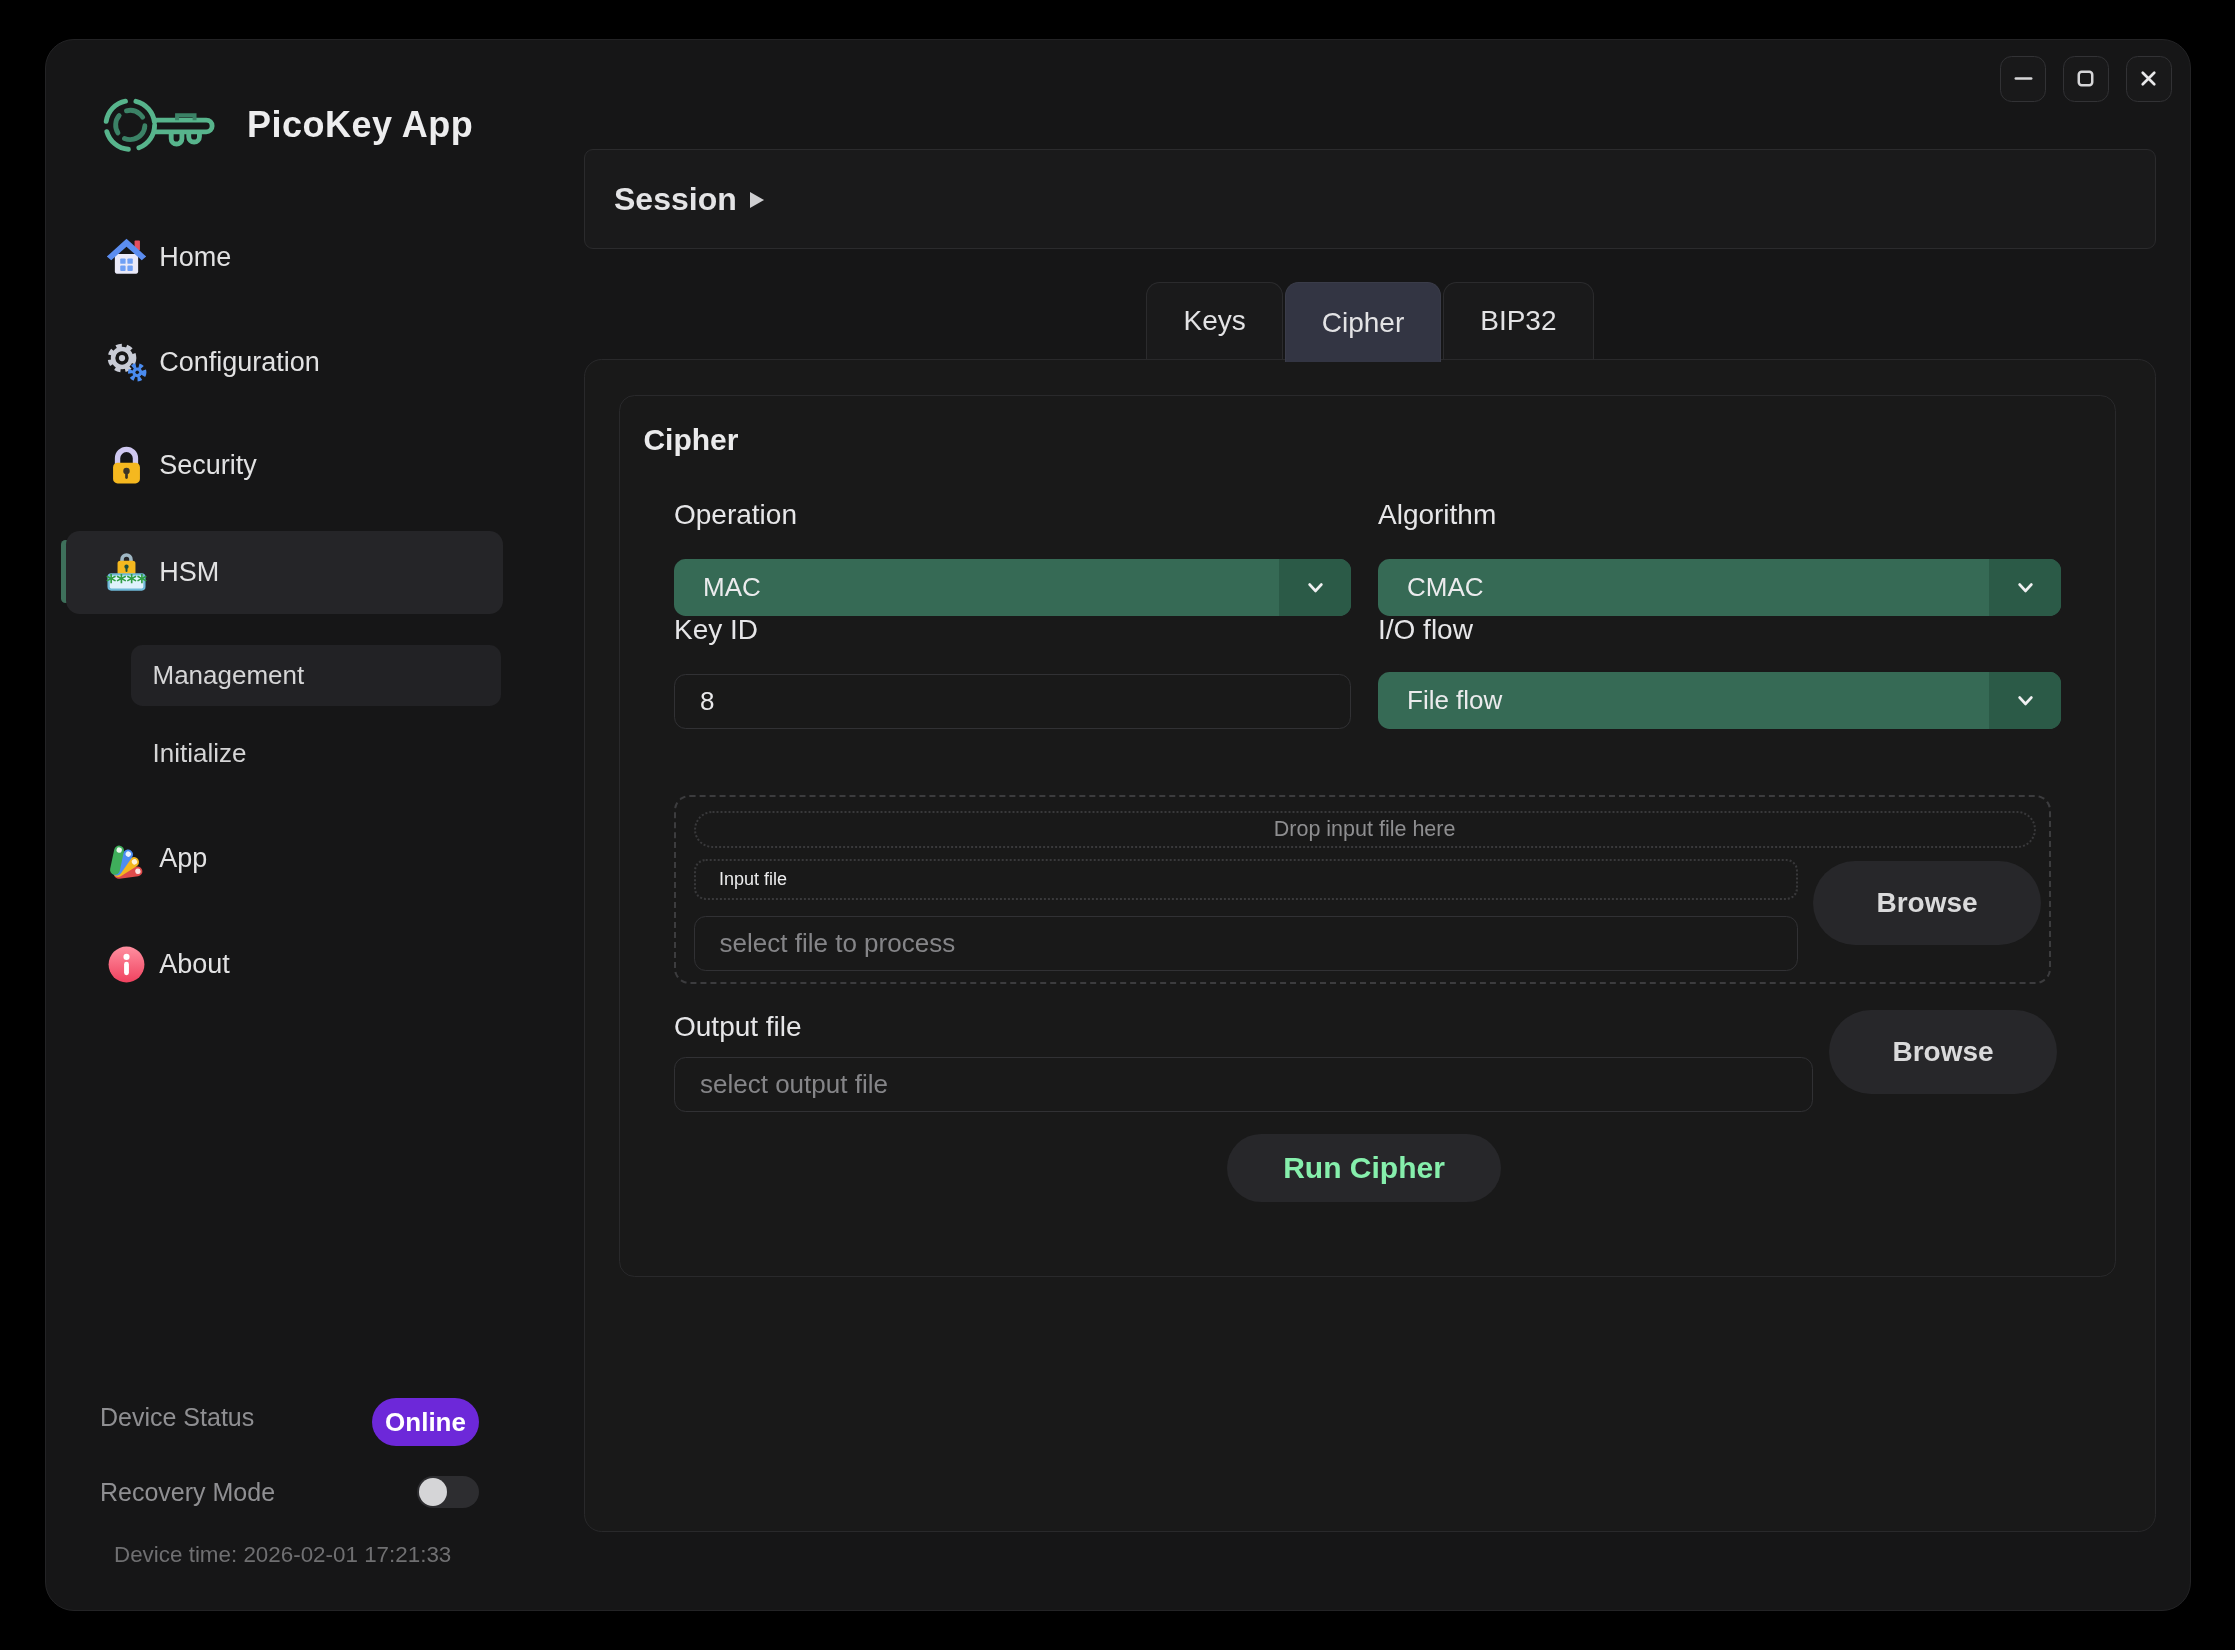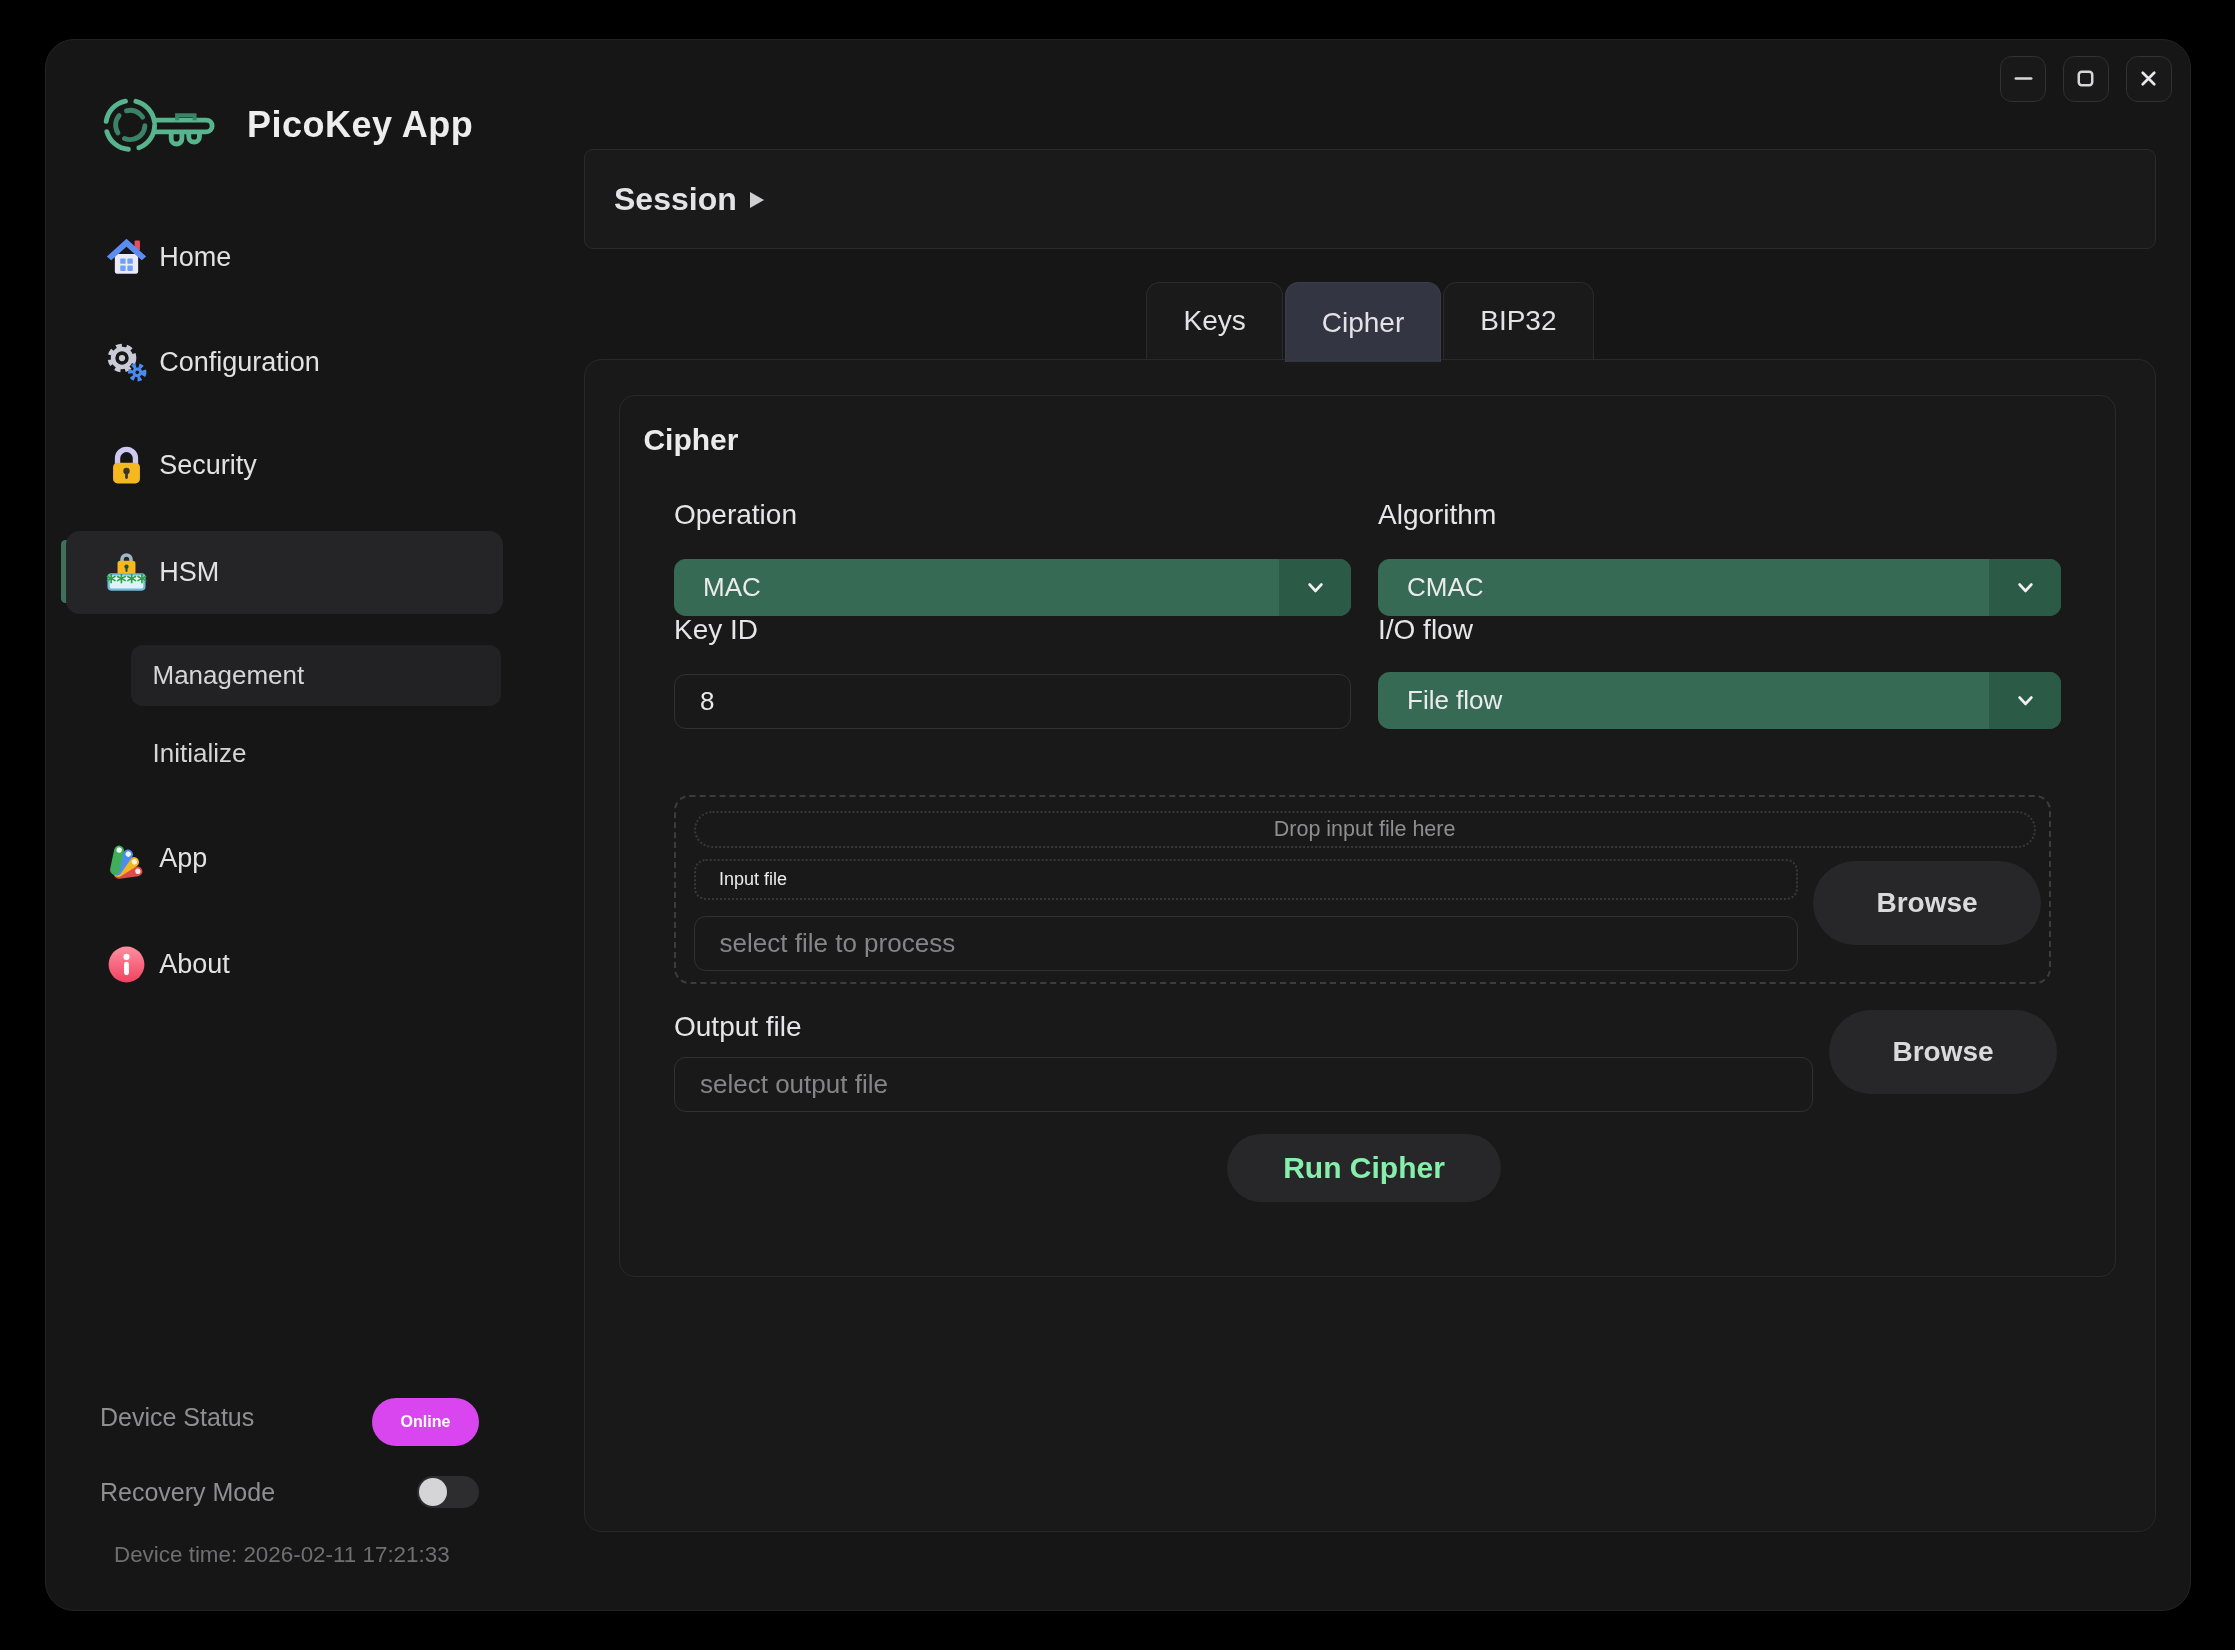"Online" .online-pill { background: #d946ef -> #6d28d9; font-size: 16px -> 26px }
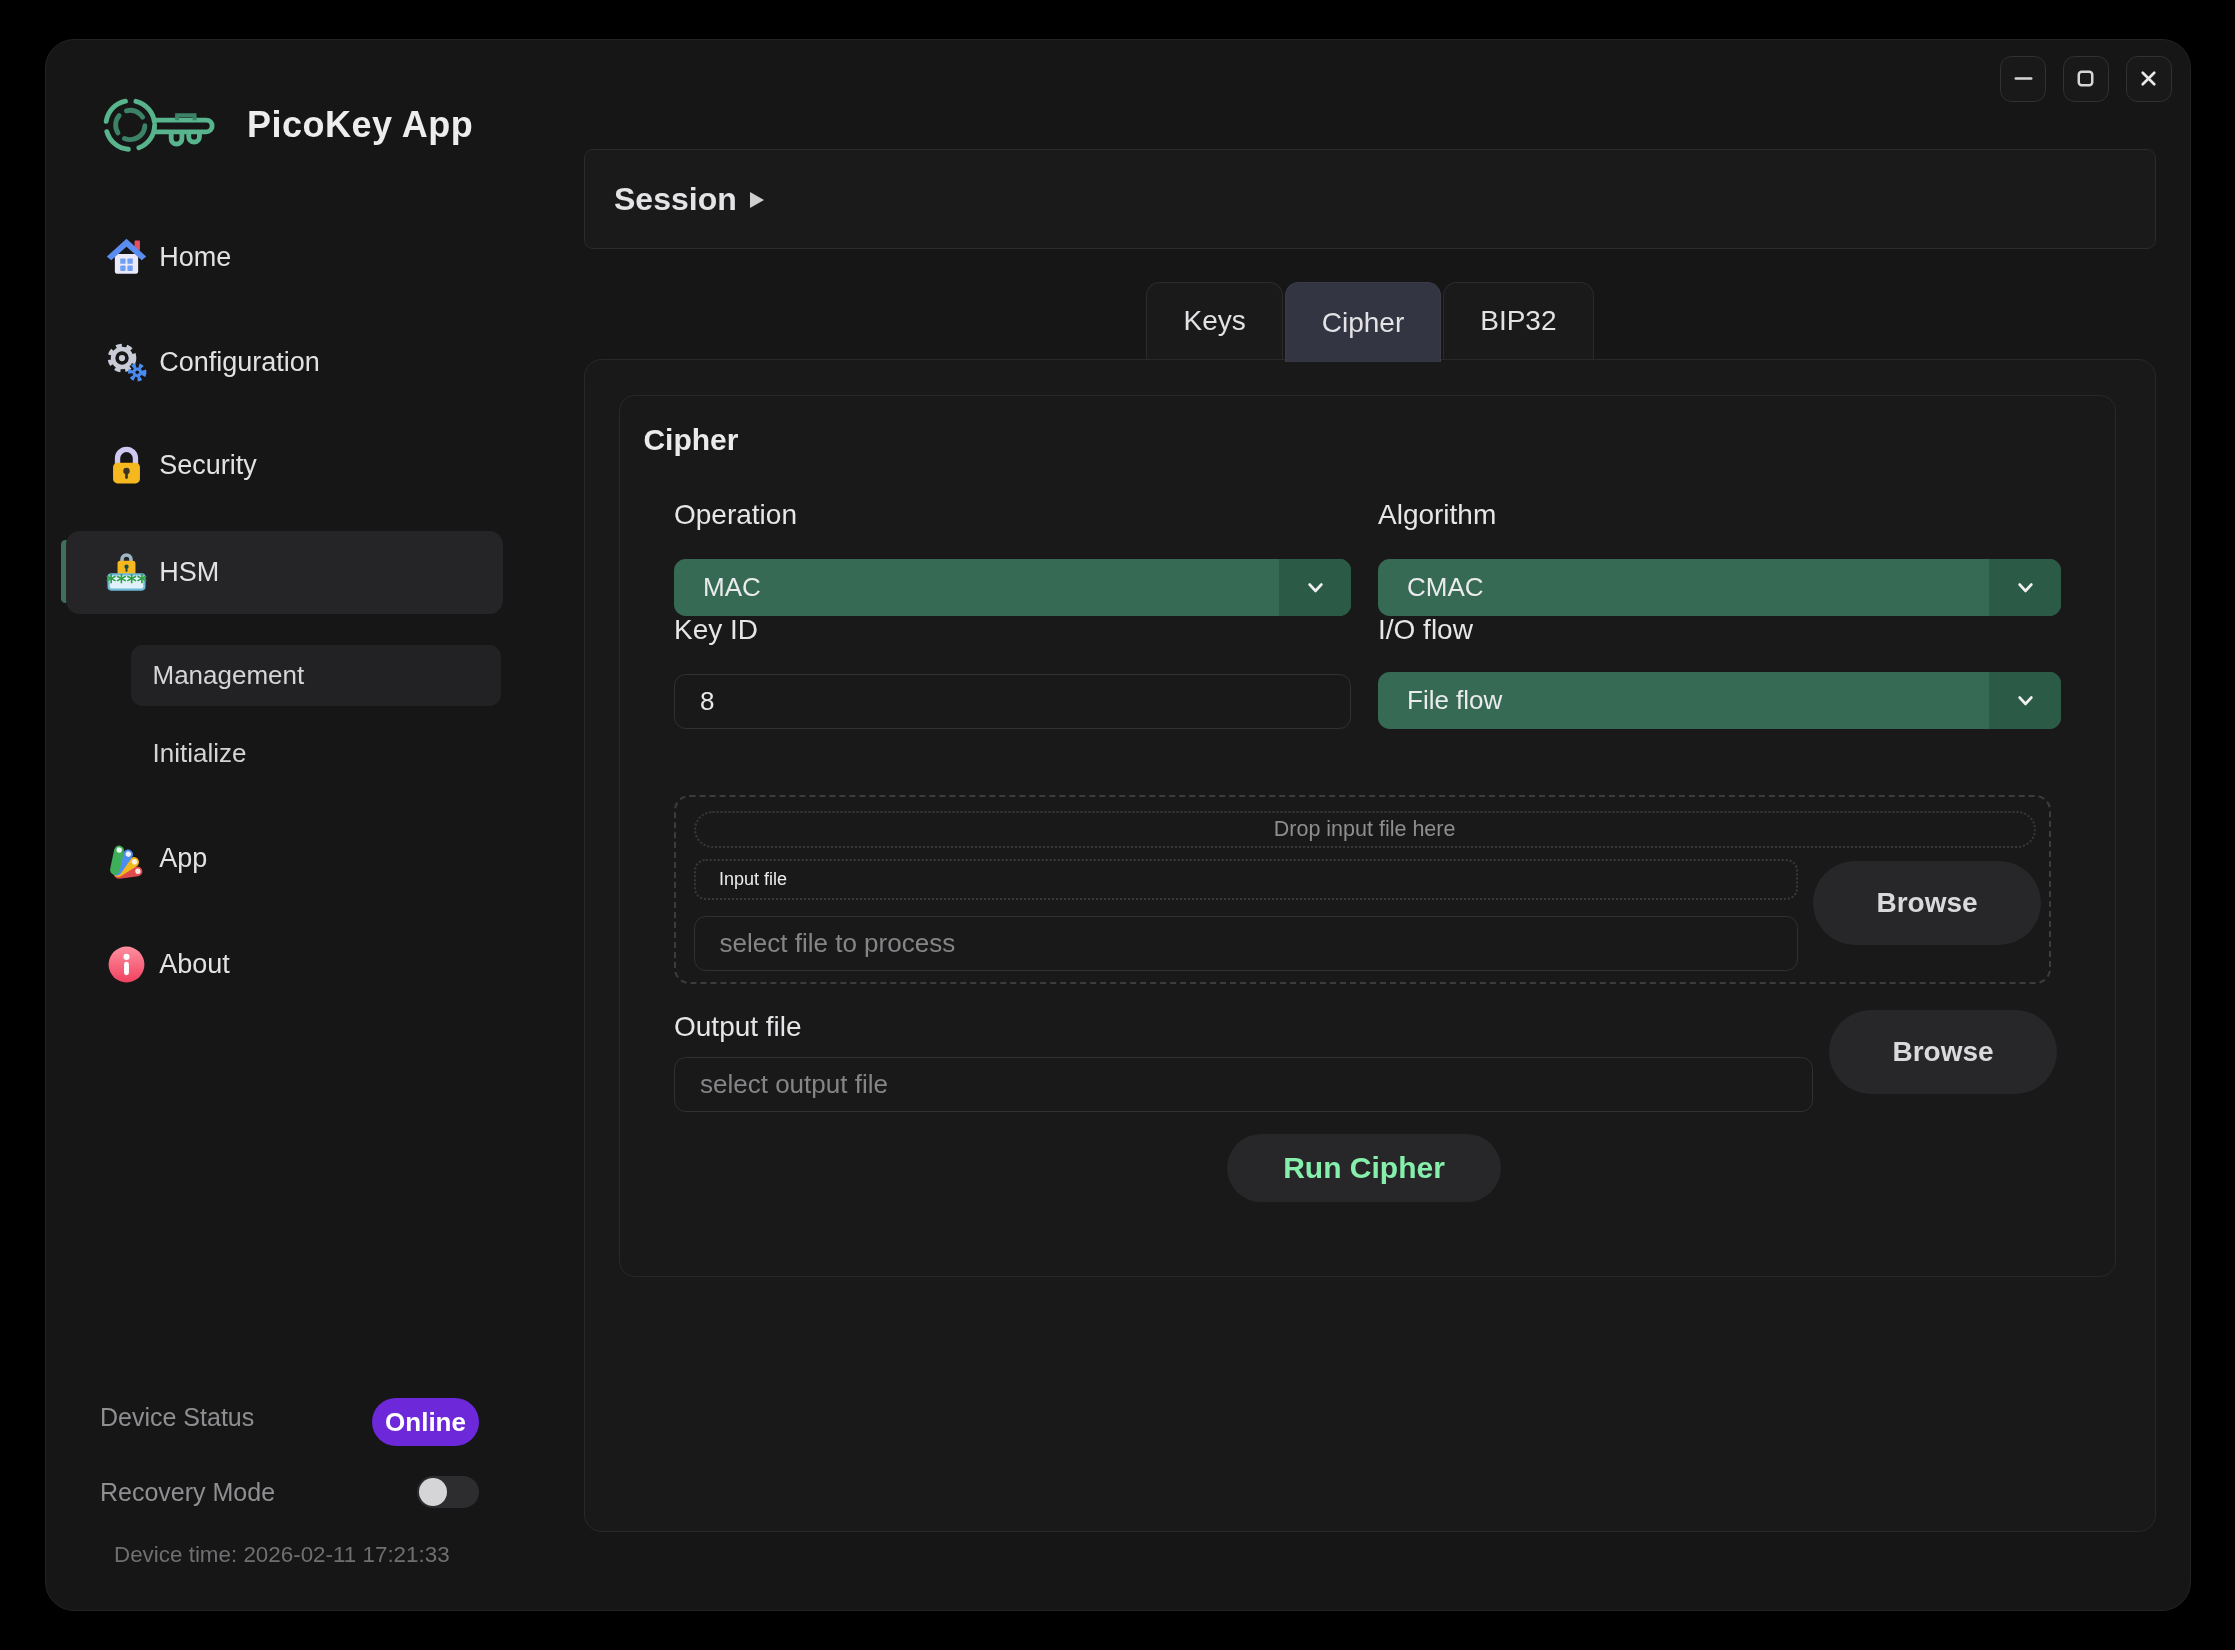"Device time: 2026-02-11 17:21:33" div.device-time { text: 2026-02-11 -> 2026-02-01 }
